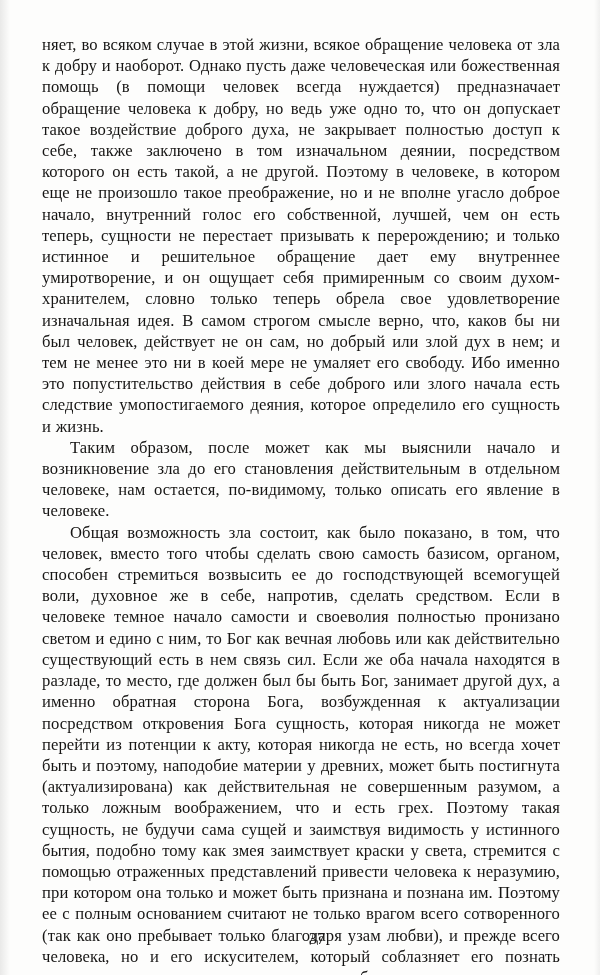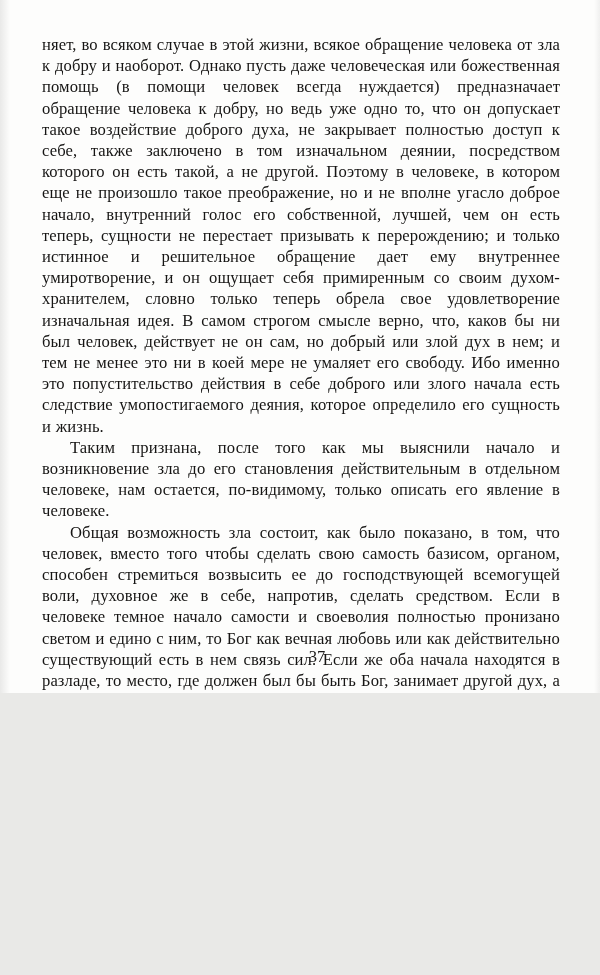"няет, во всяком случае в" .scan-page { height: 693px -> 975px }
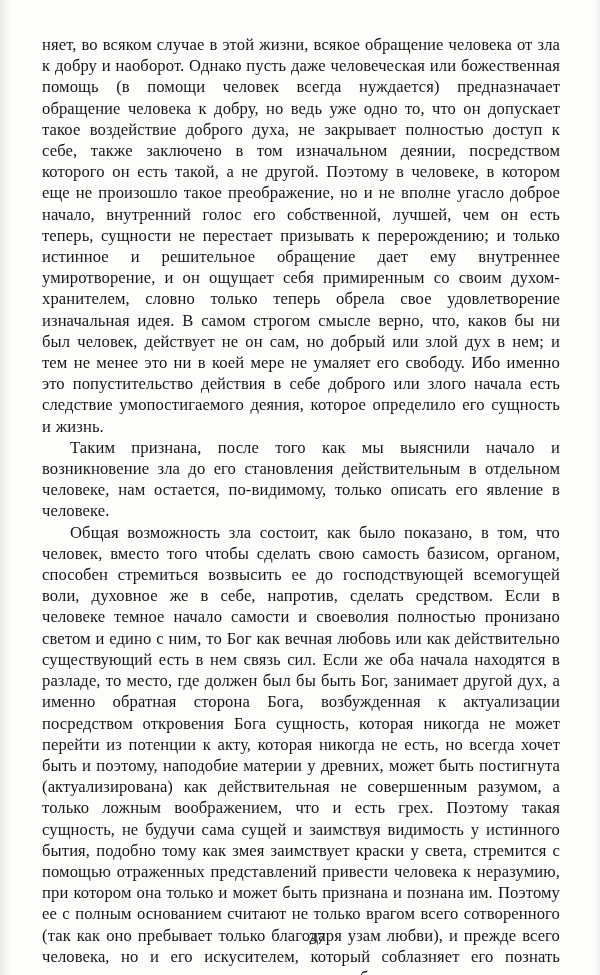"Таким признана, после того как" p.para { text: признана, после того -> образом, после может }
